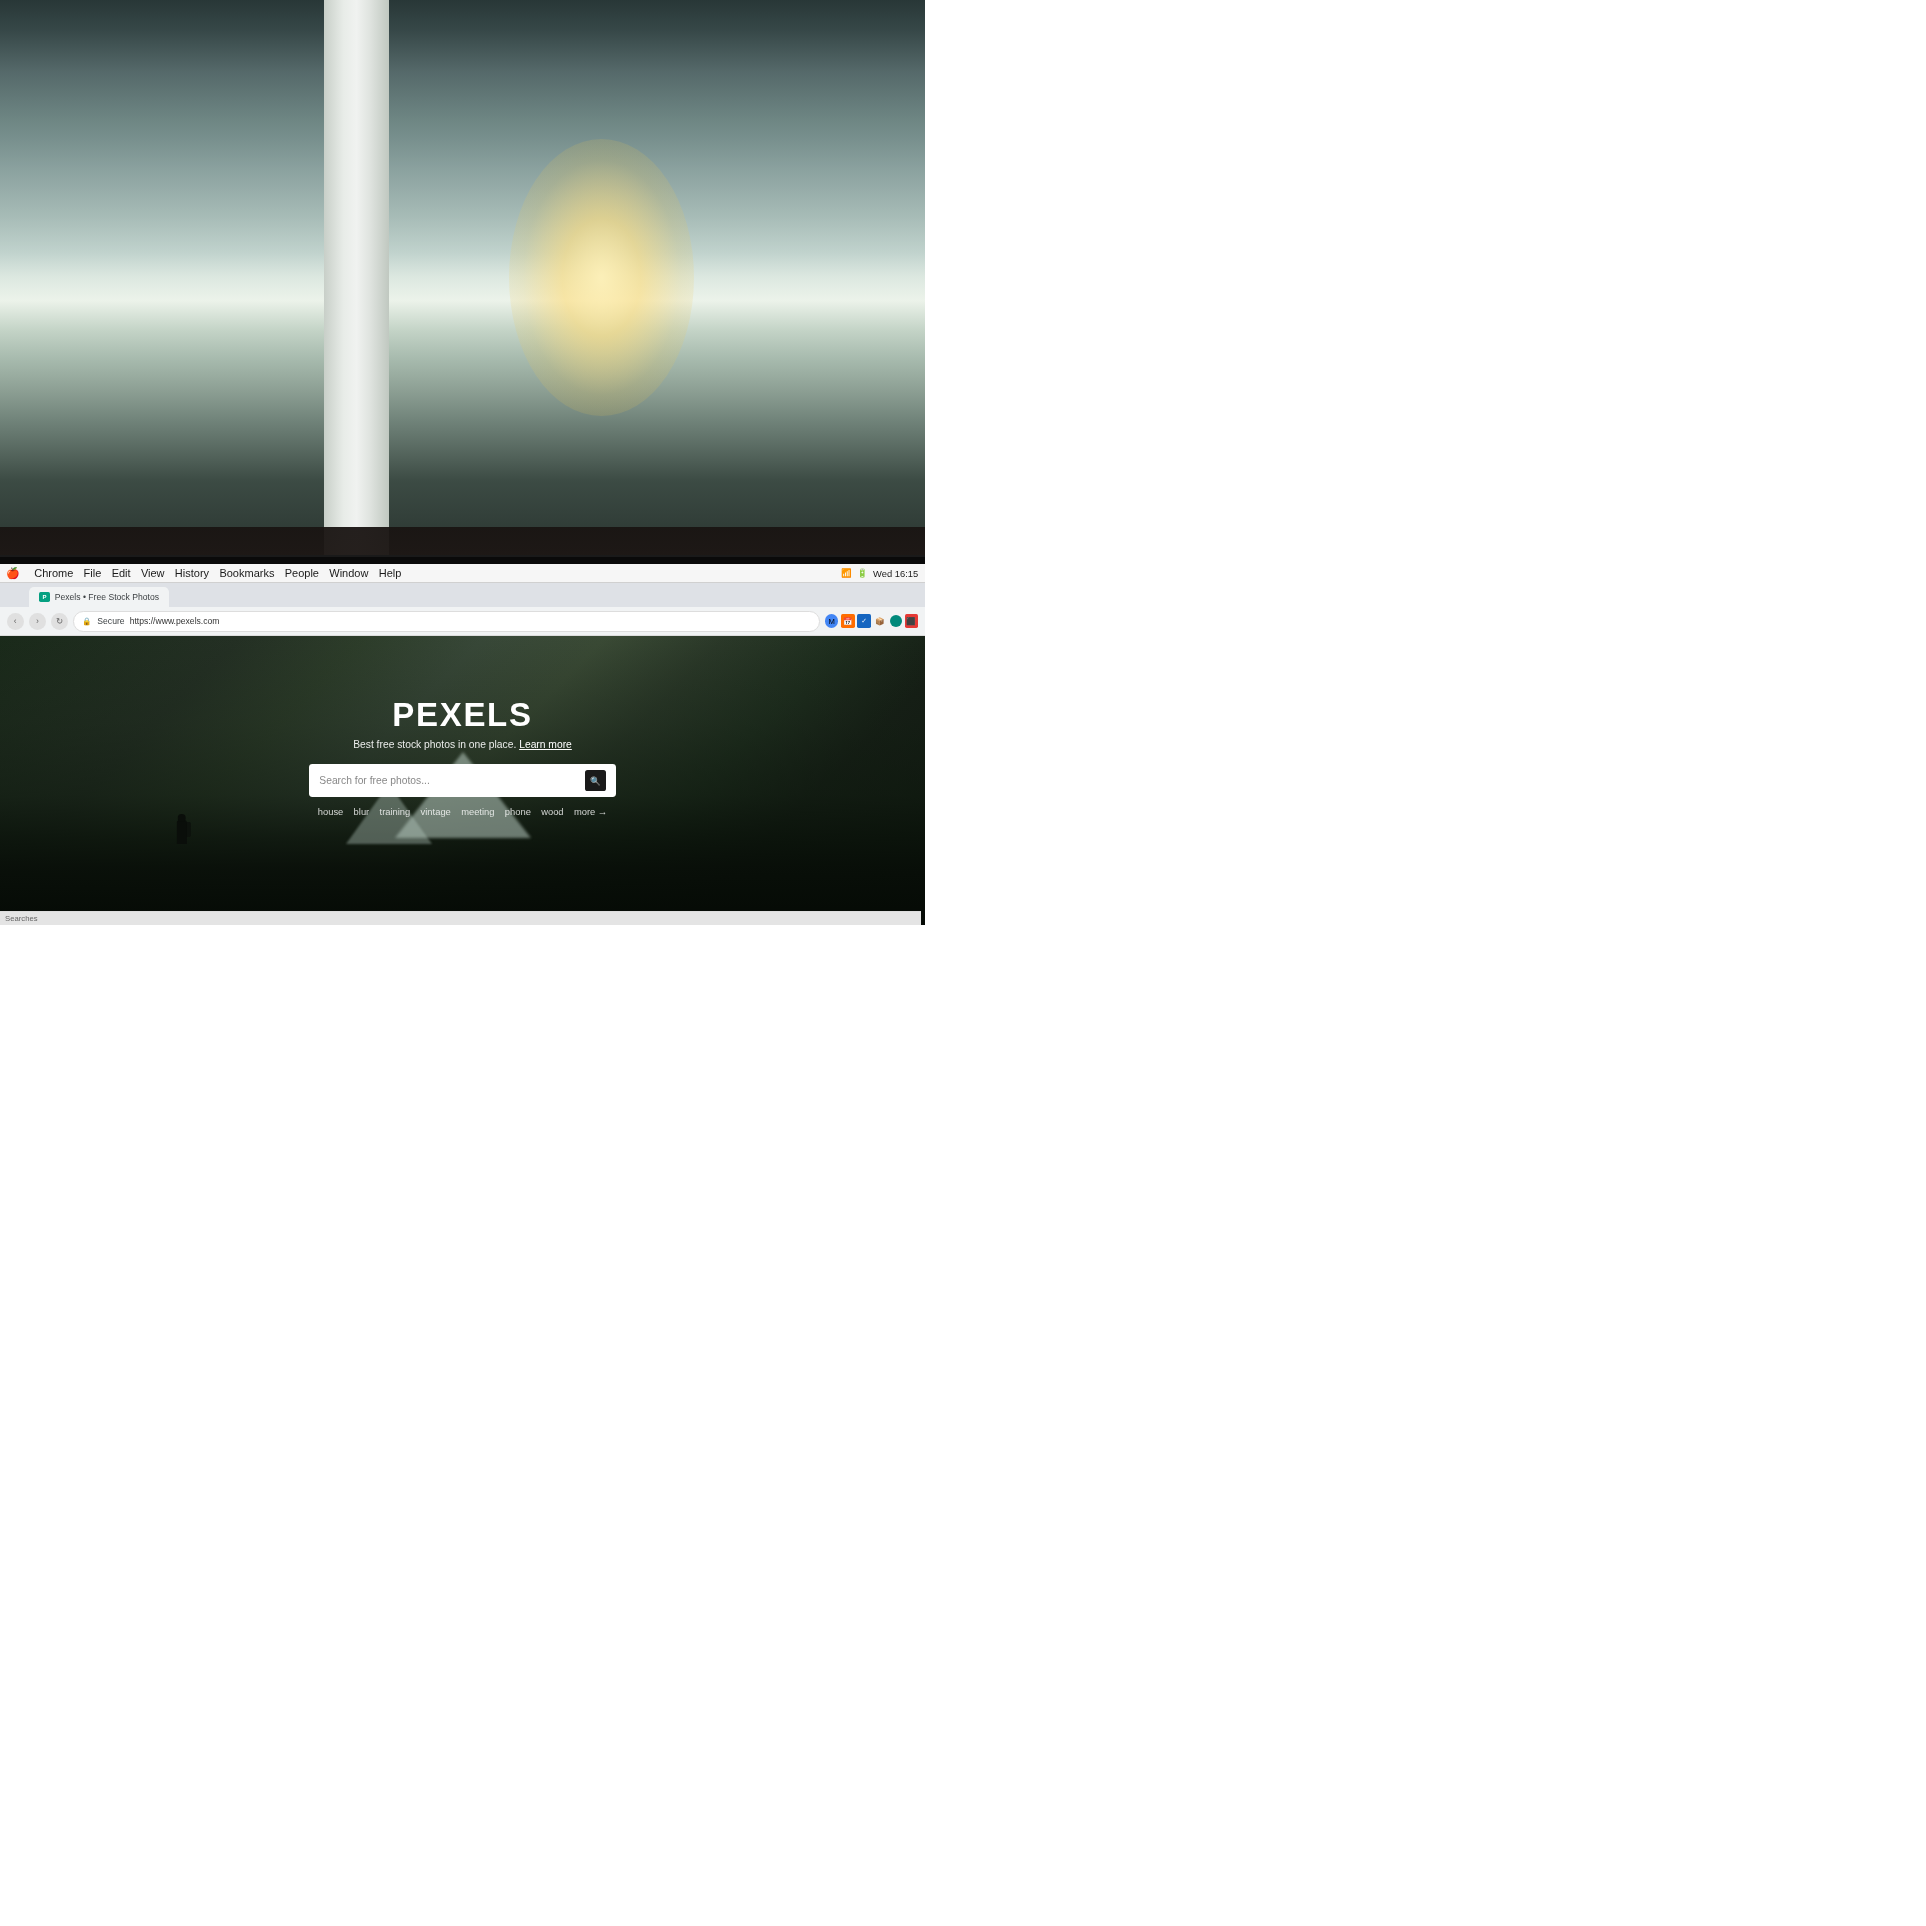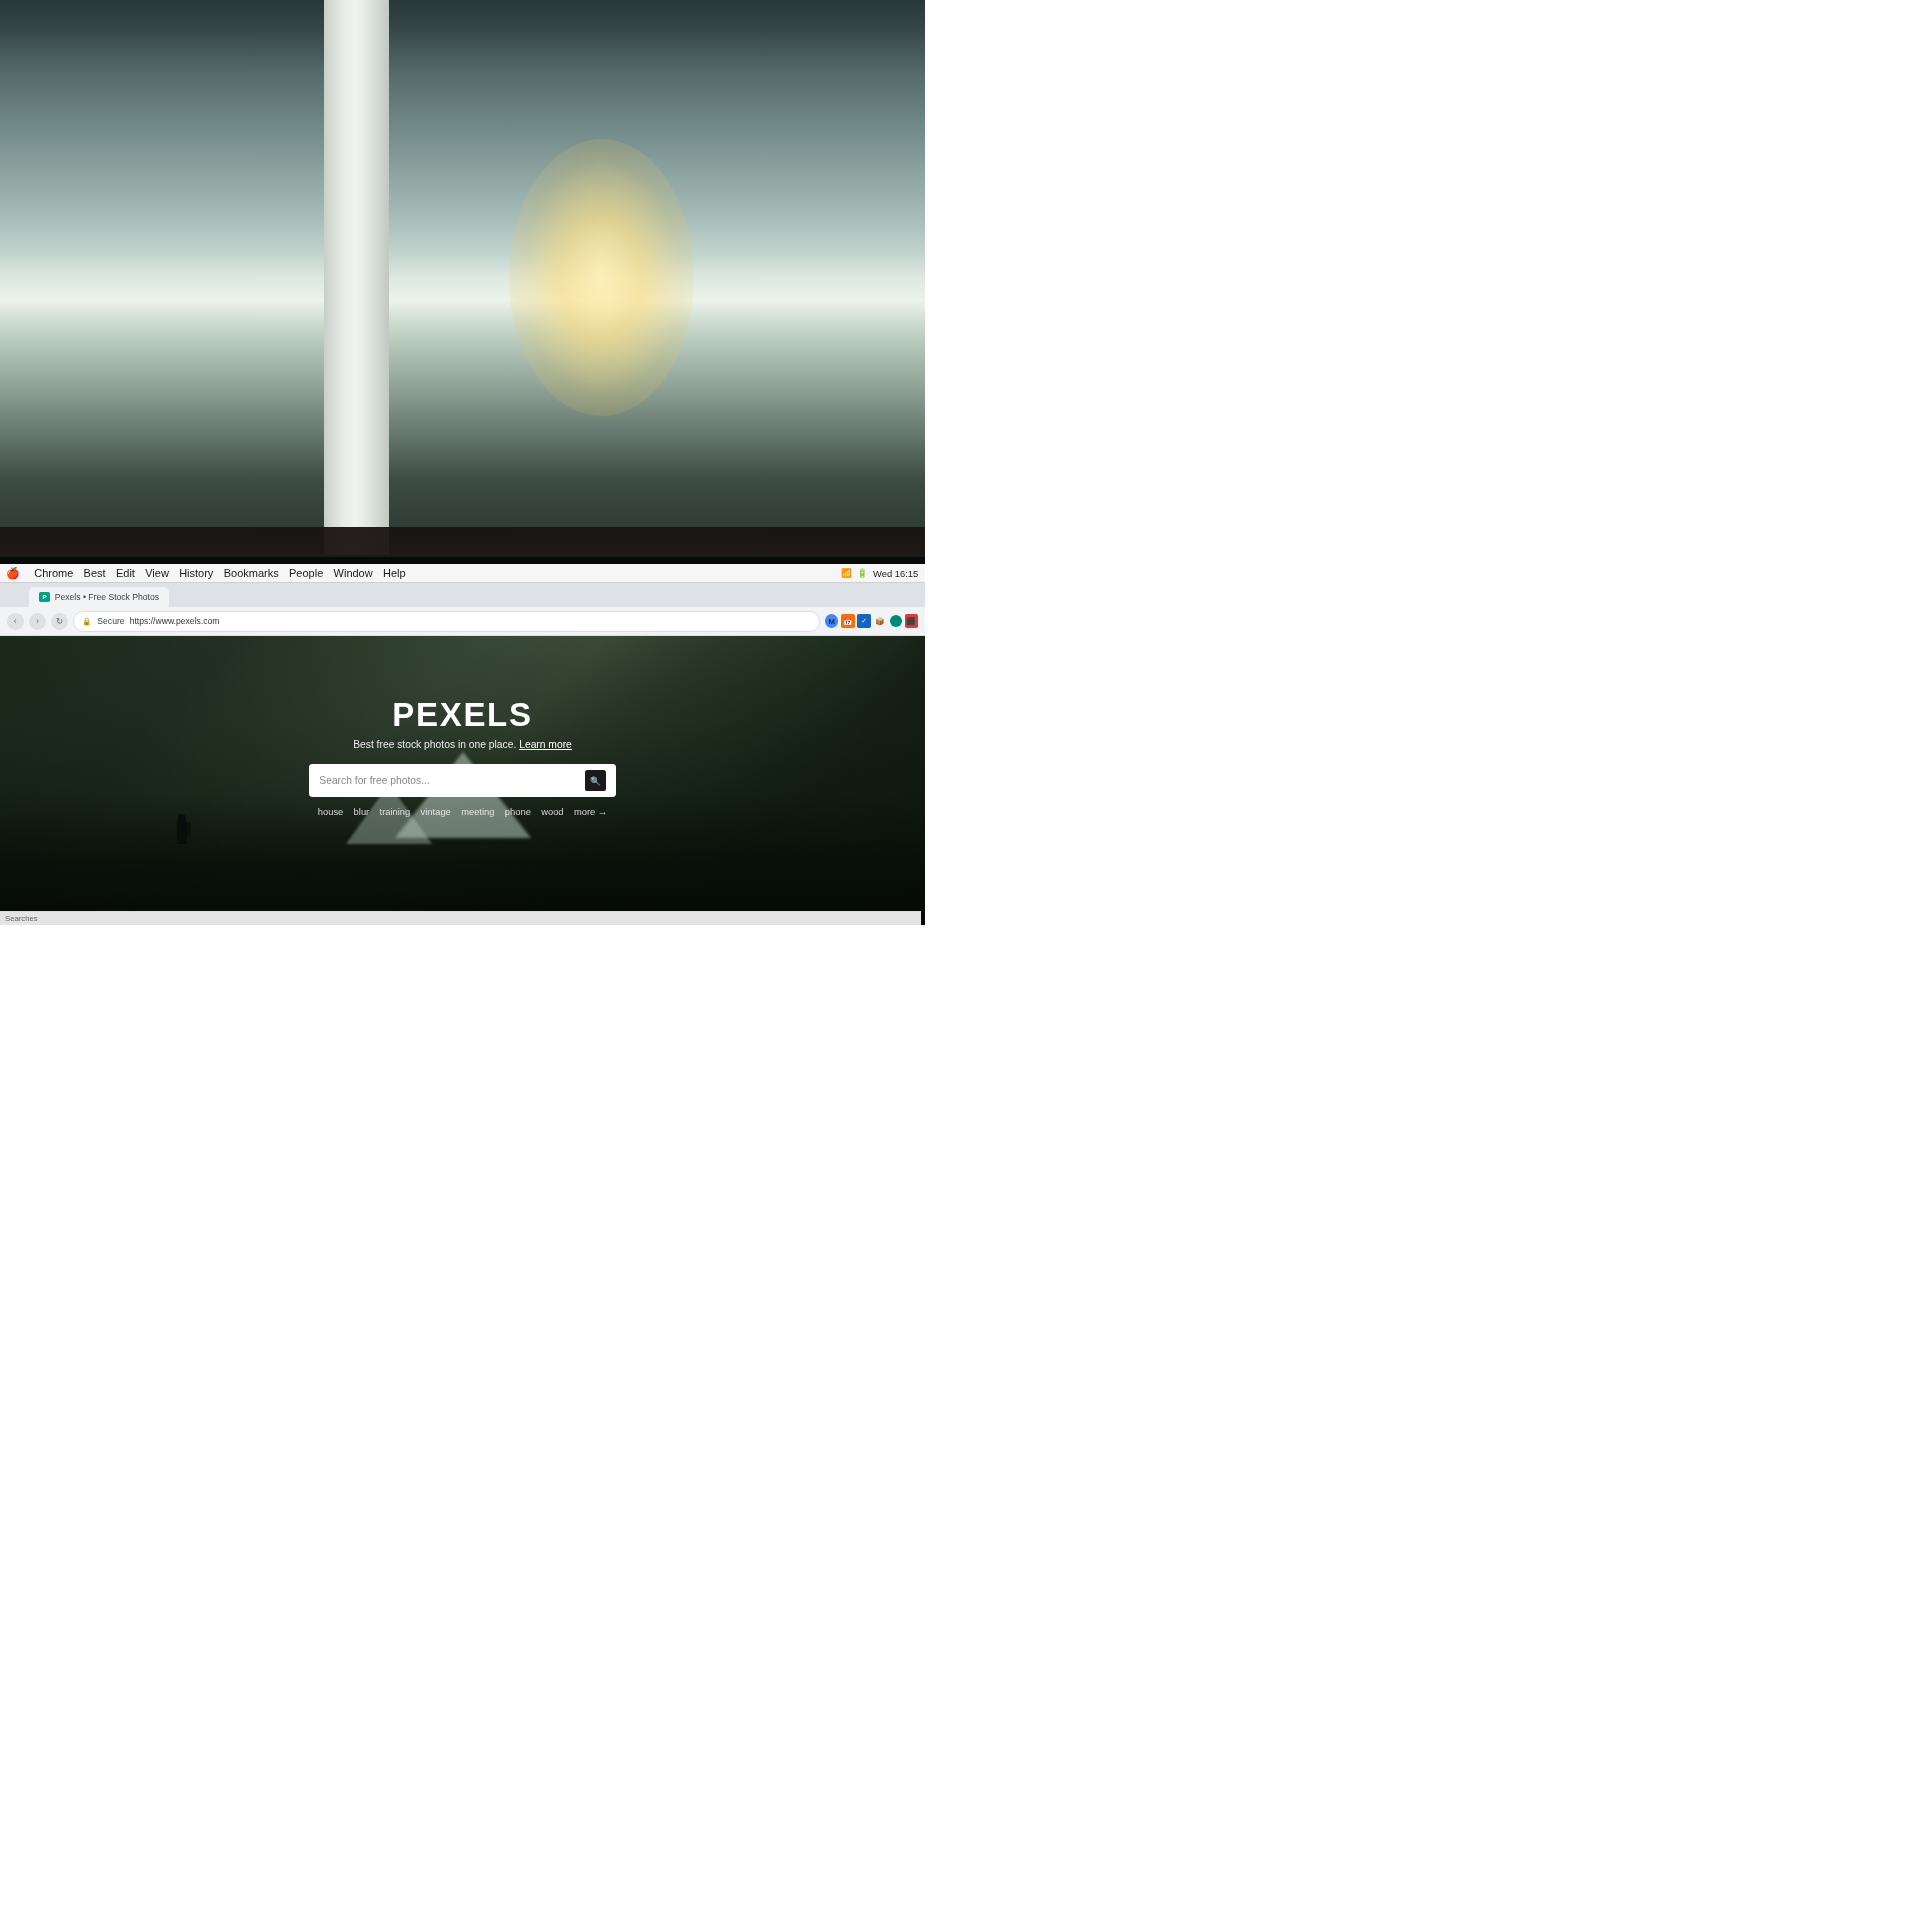"Best" span.menubar-item { text: Best -> File }
